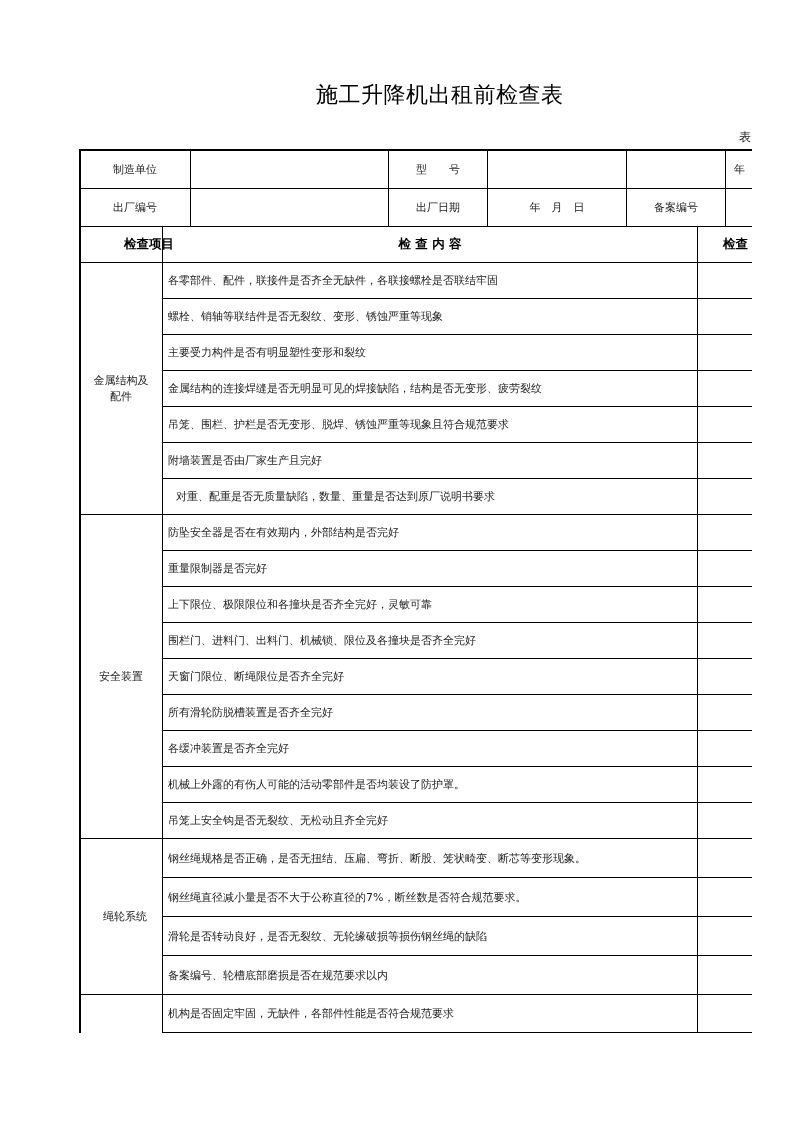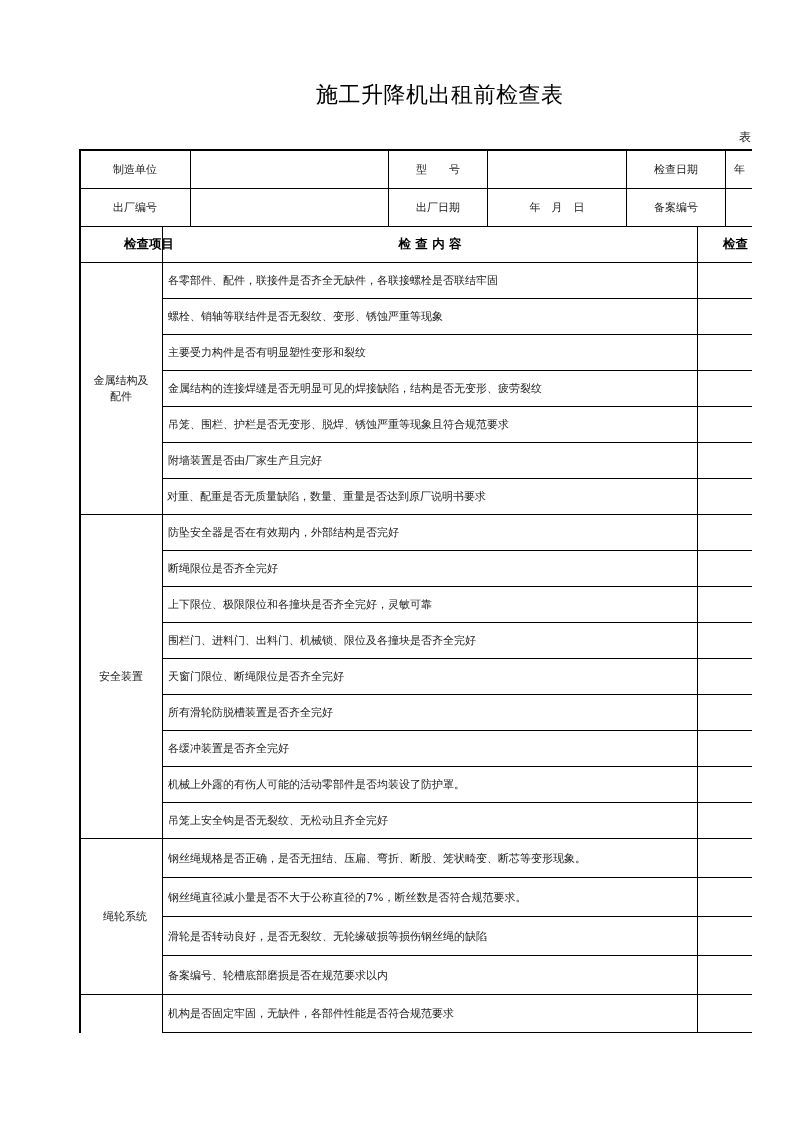"检查日期" div.cell { html: <div>检查日期</div> -> none }
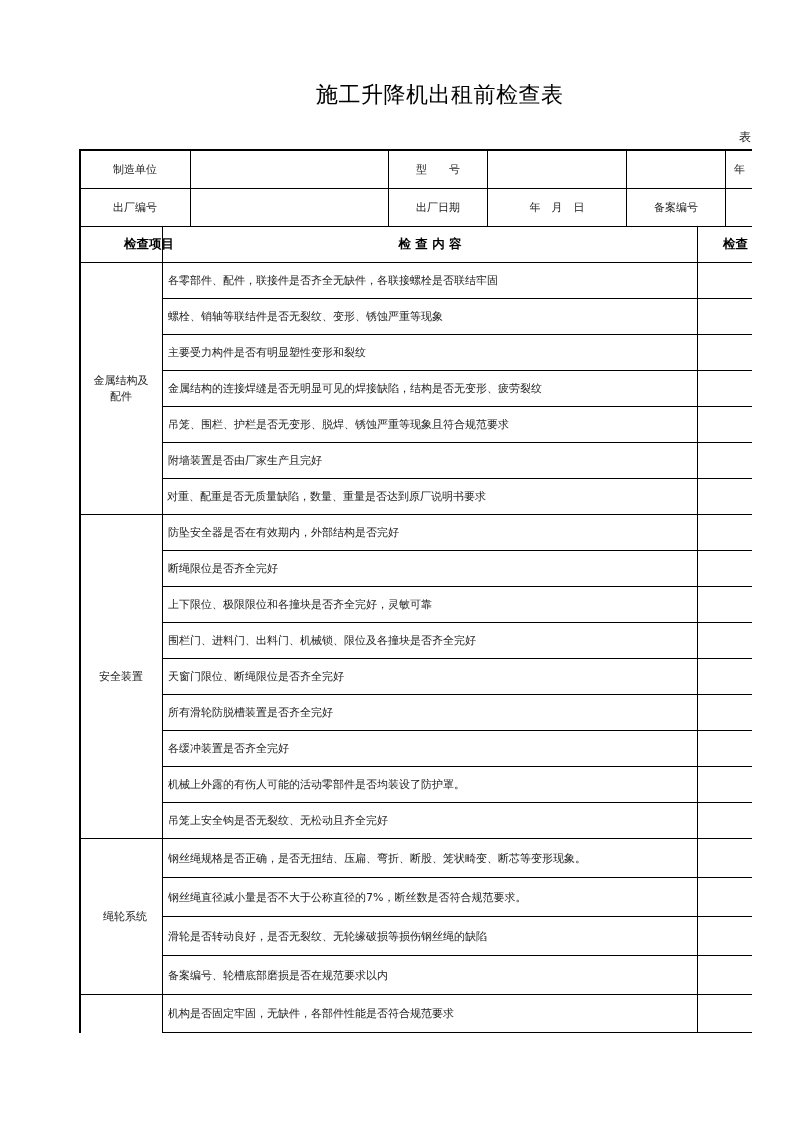"对重、配重是否无质量缺陷，数量、重量是否达到原厂说明书要求" div.cell { left: 162px -> 171px }
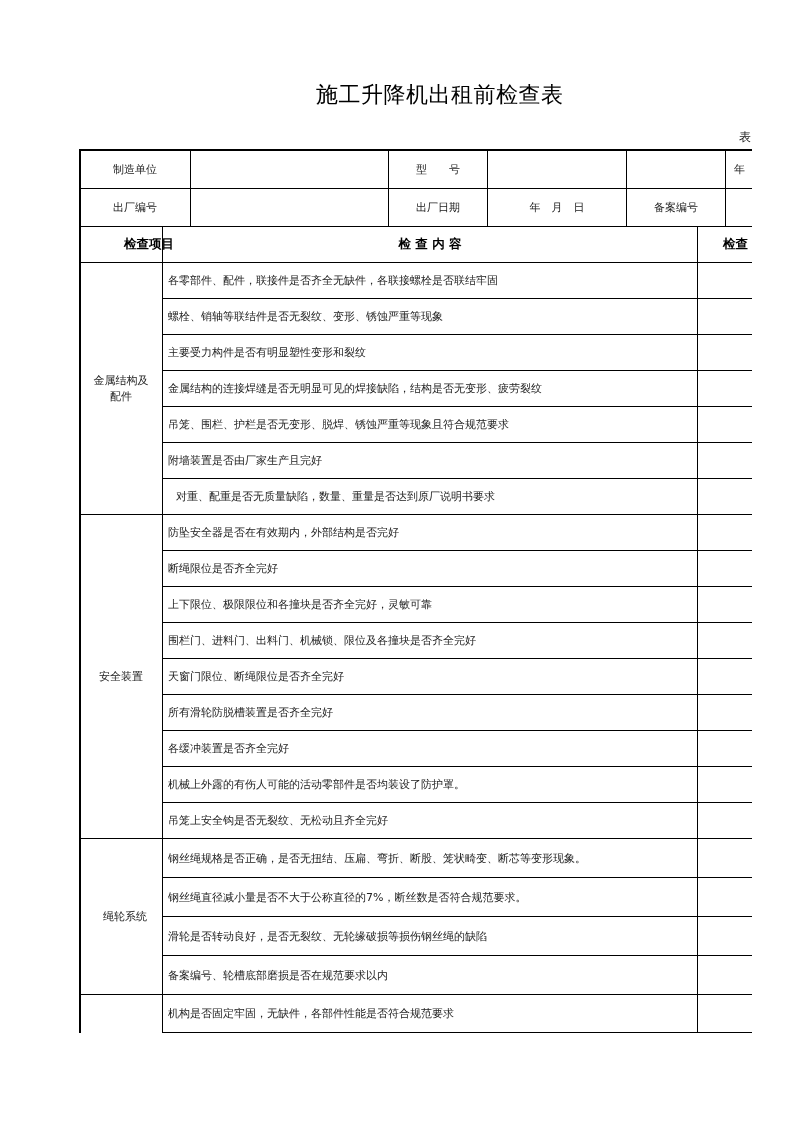"断绳限位是否齐全完好" div.cell { text: 断绳限位是否齐全 -> 重量限制器是否 }
